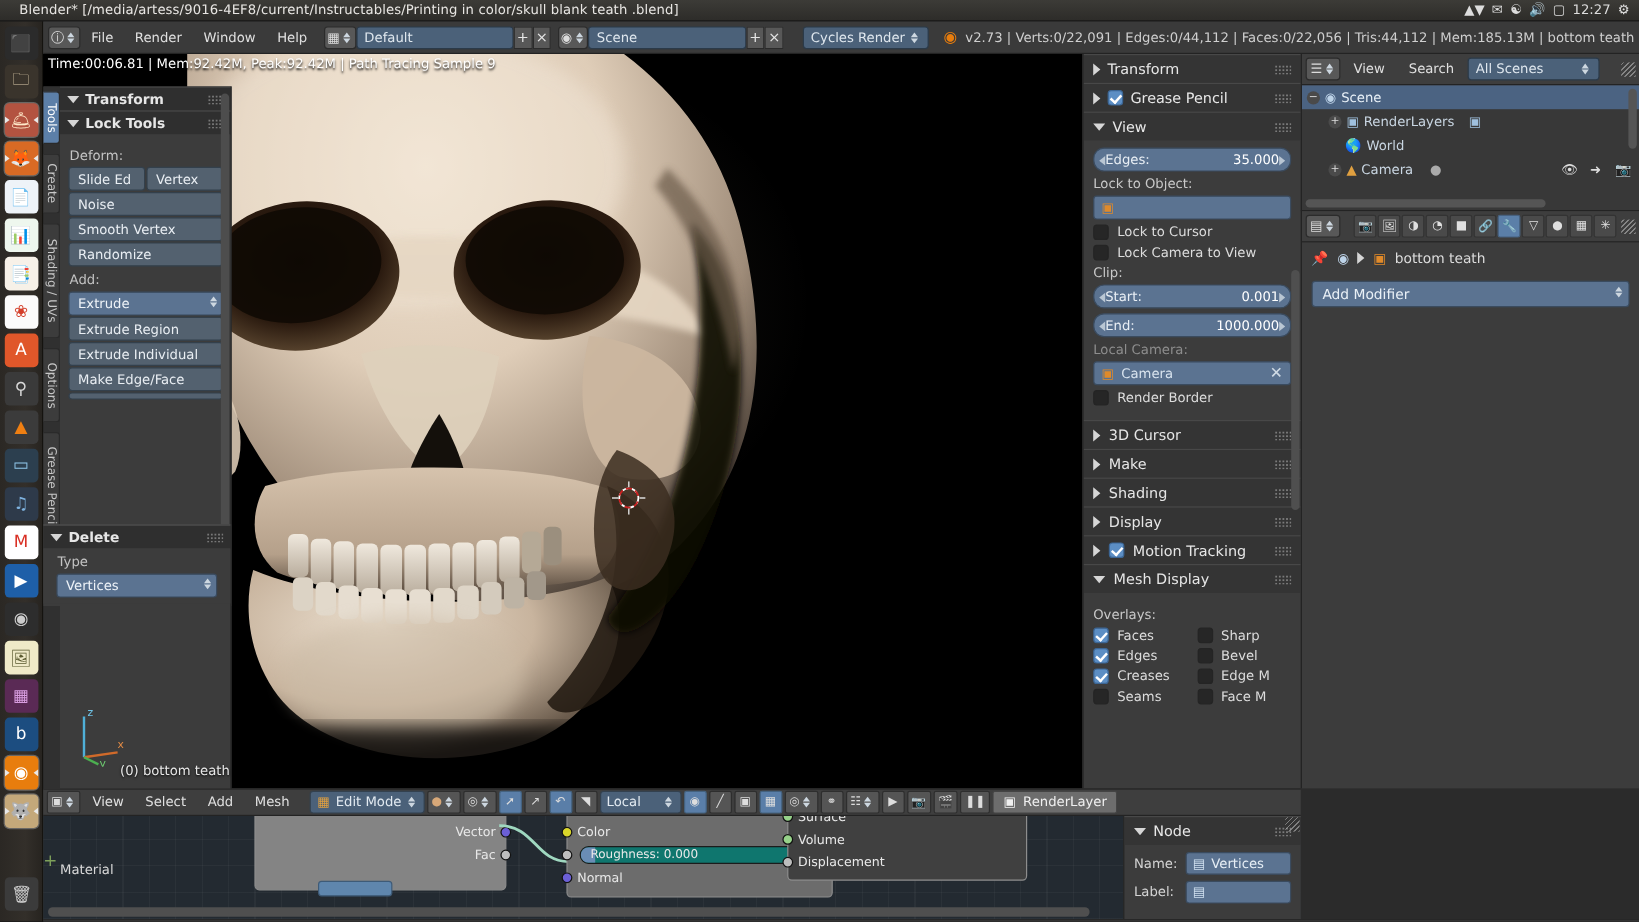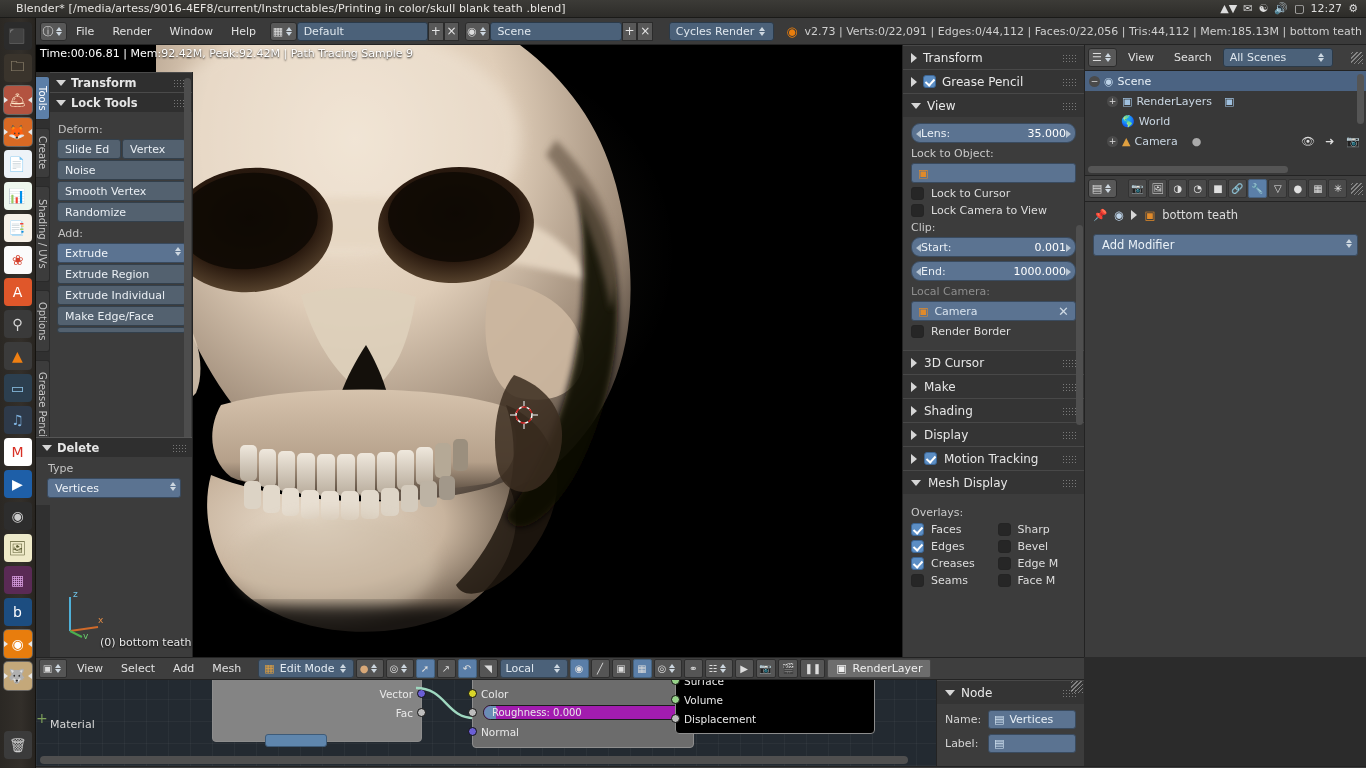"Lens:" span.lab { text: Lens -> Edges }
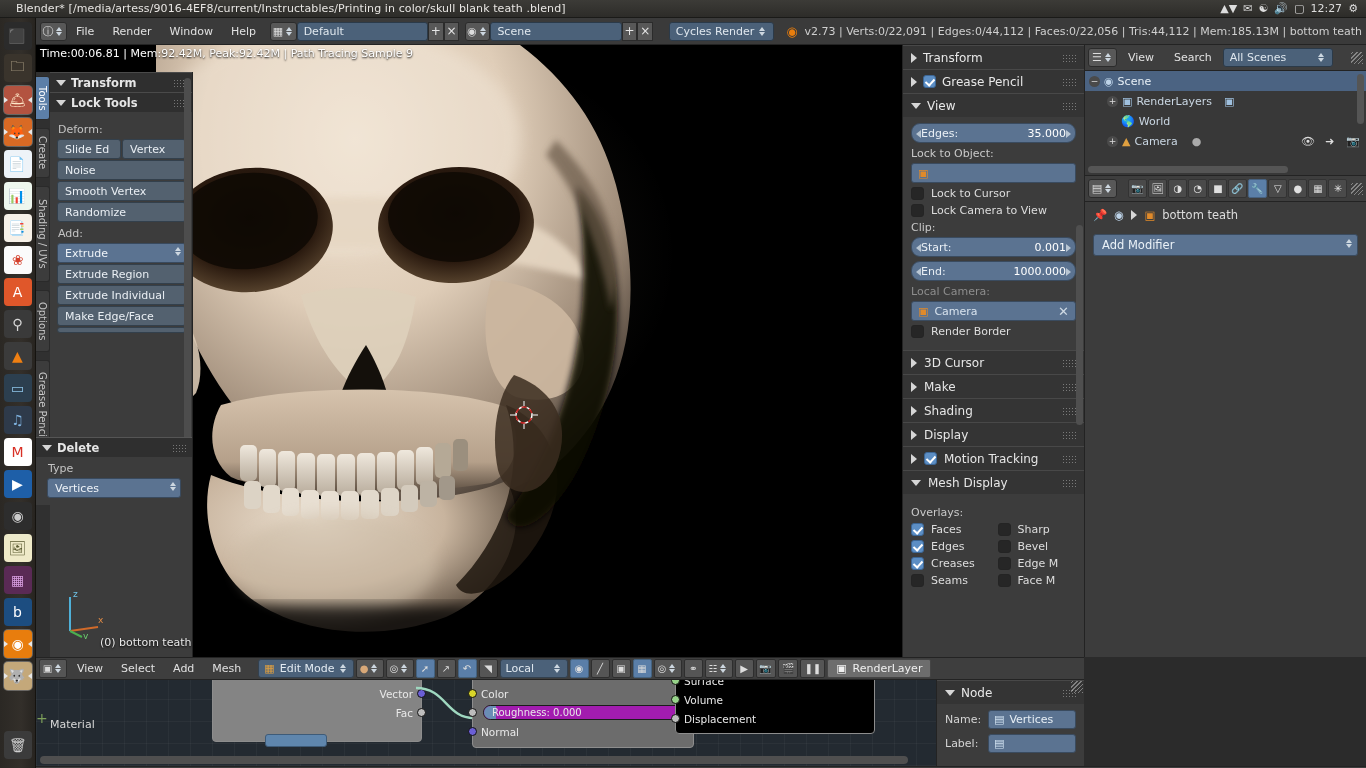"Surface" div.nd { background: #000000 -> #404040; left: 639px -> 620px }
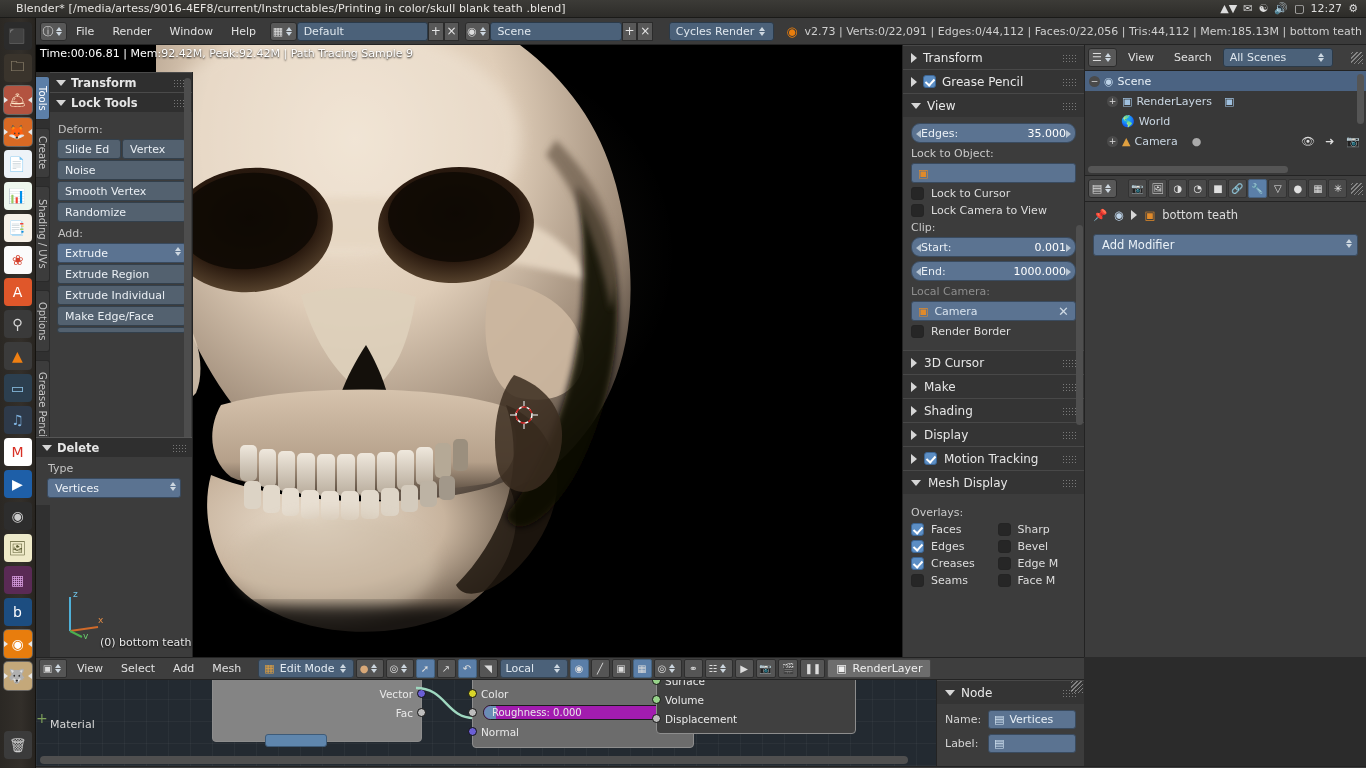"Roughness: 0.000" .roughfield { background: #a21caf -> #0f766e }
